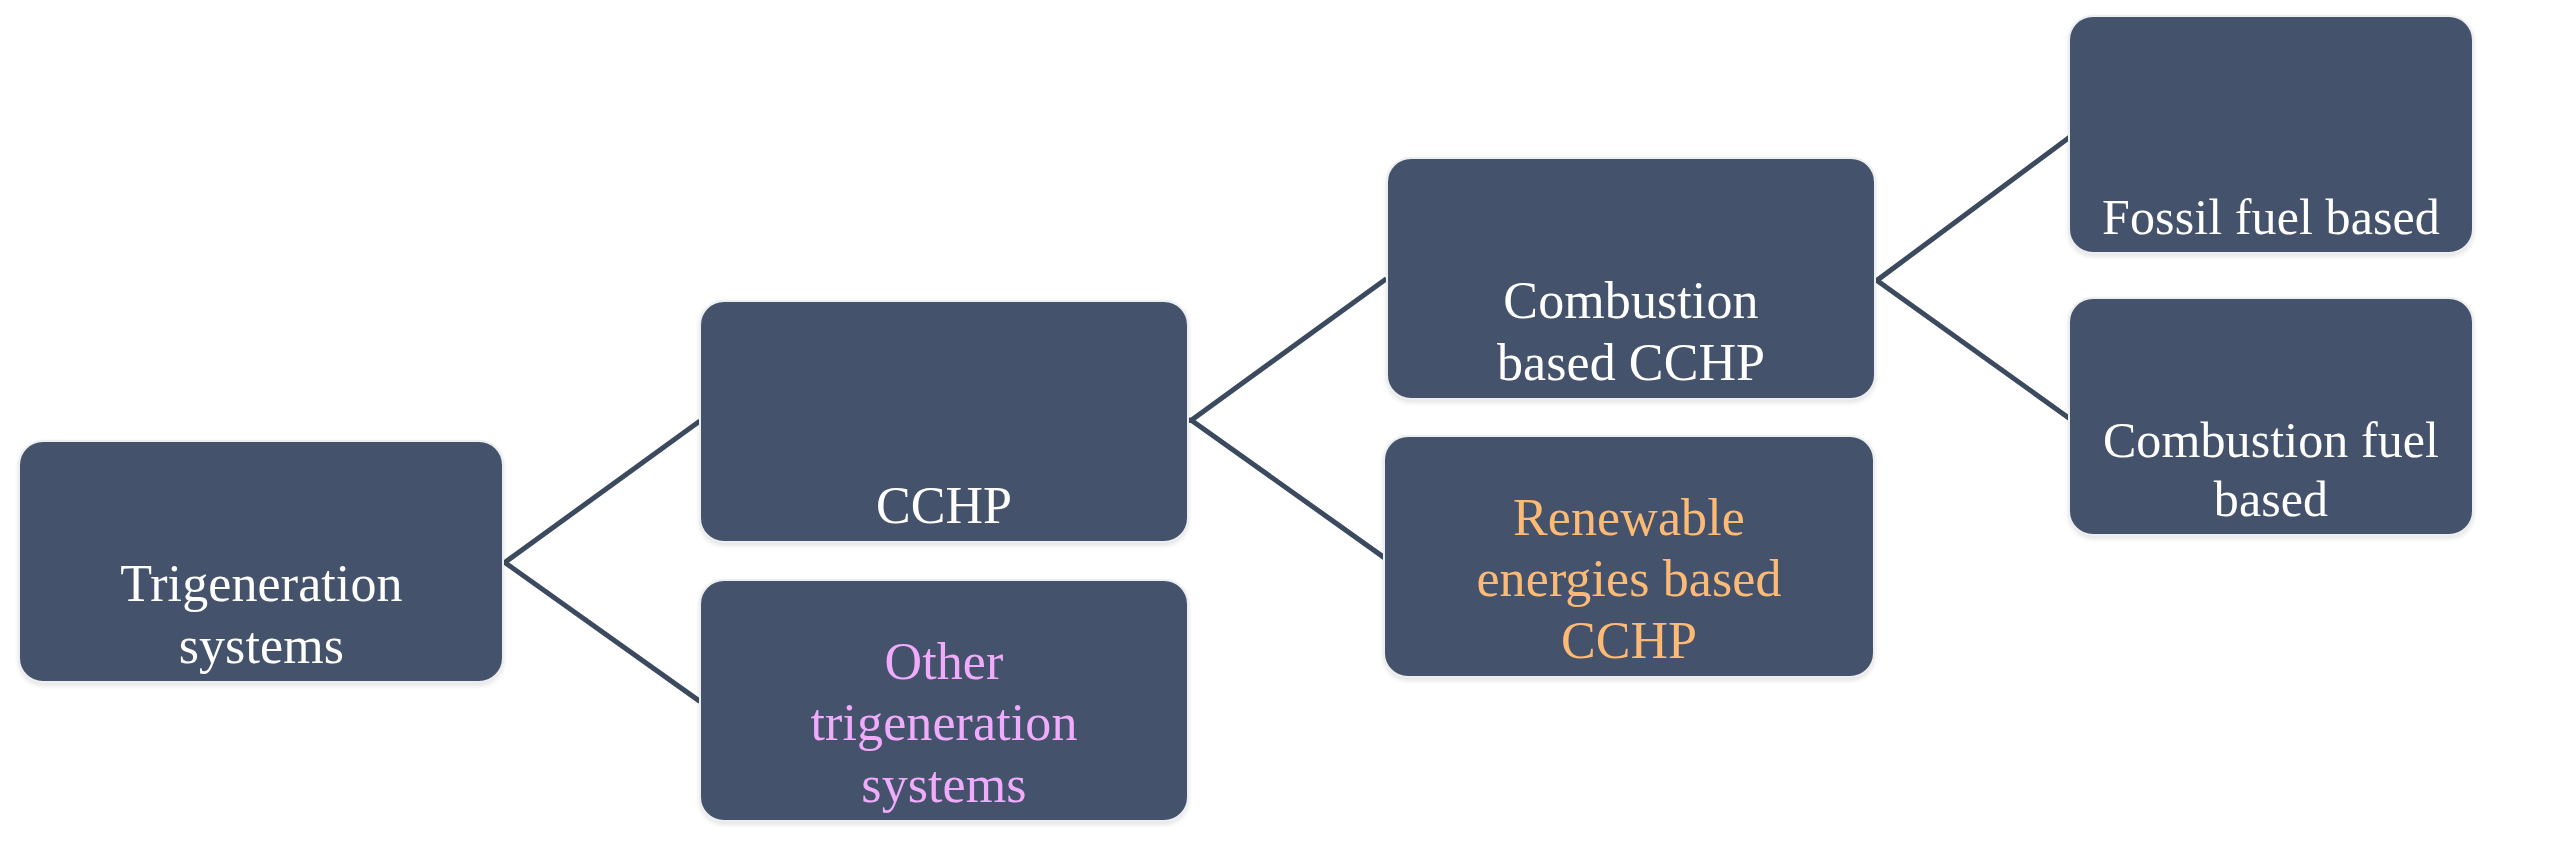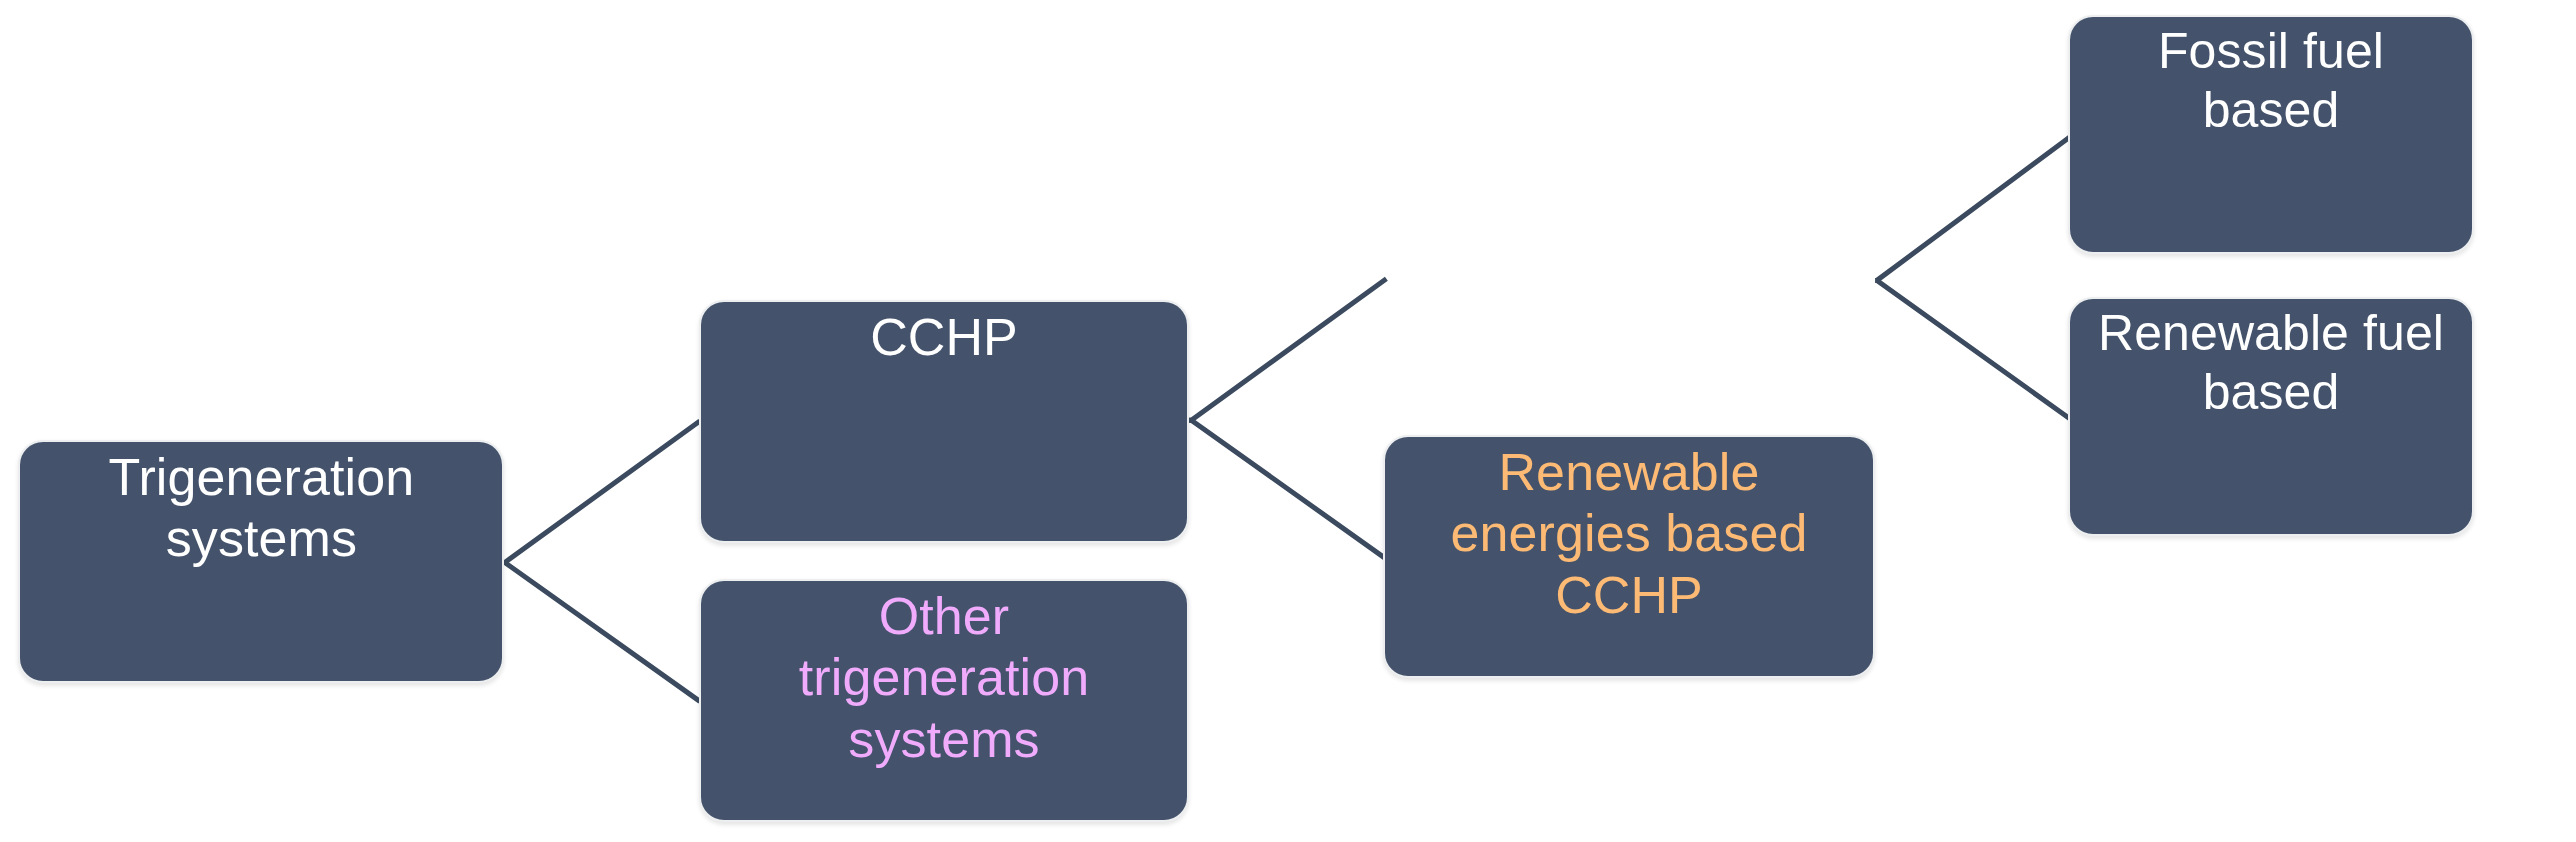"Fossil fuel based" .node { align-items: flex-start -> flex-end; font-family: Liberation Sans, sans-serif -> Liberation Serif, serif }
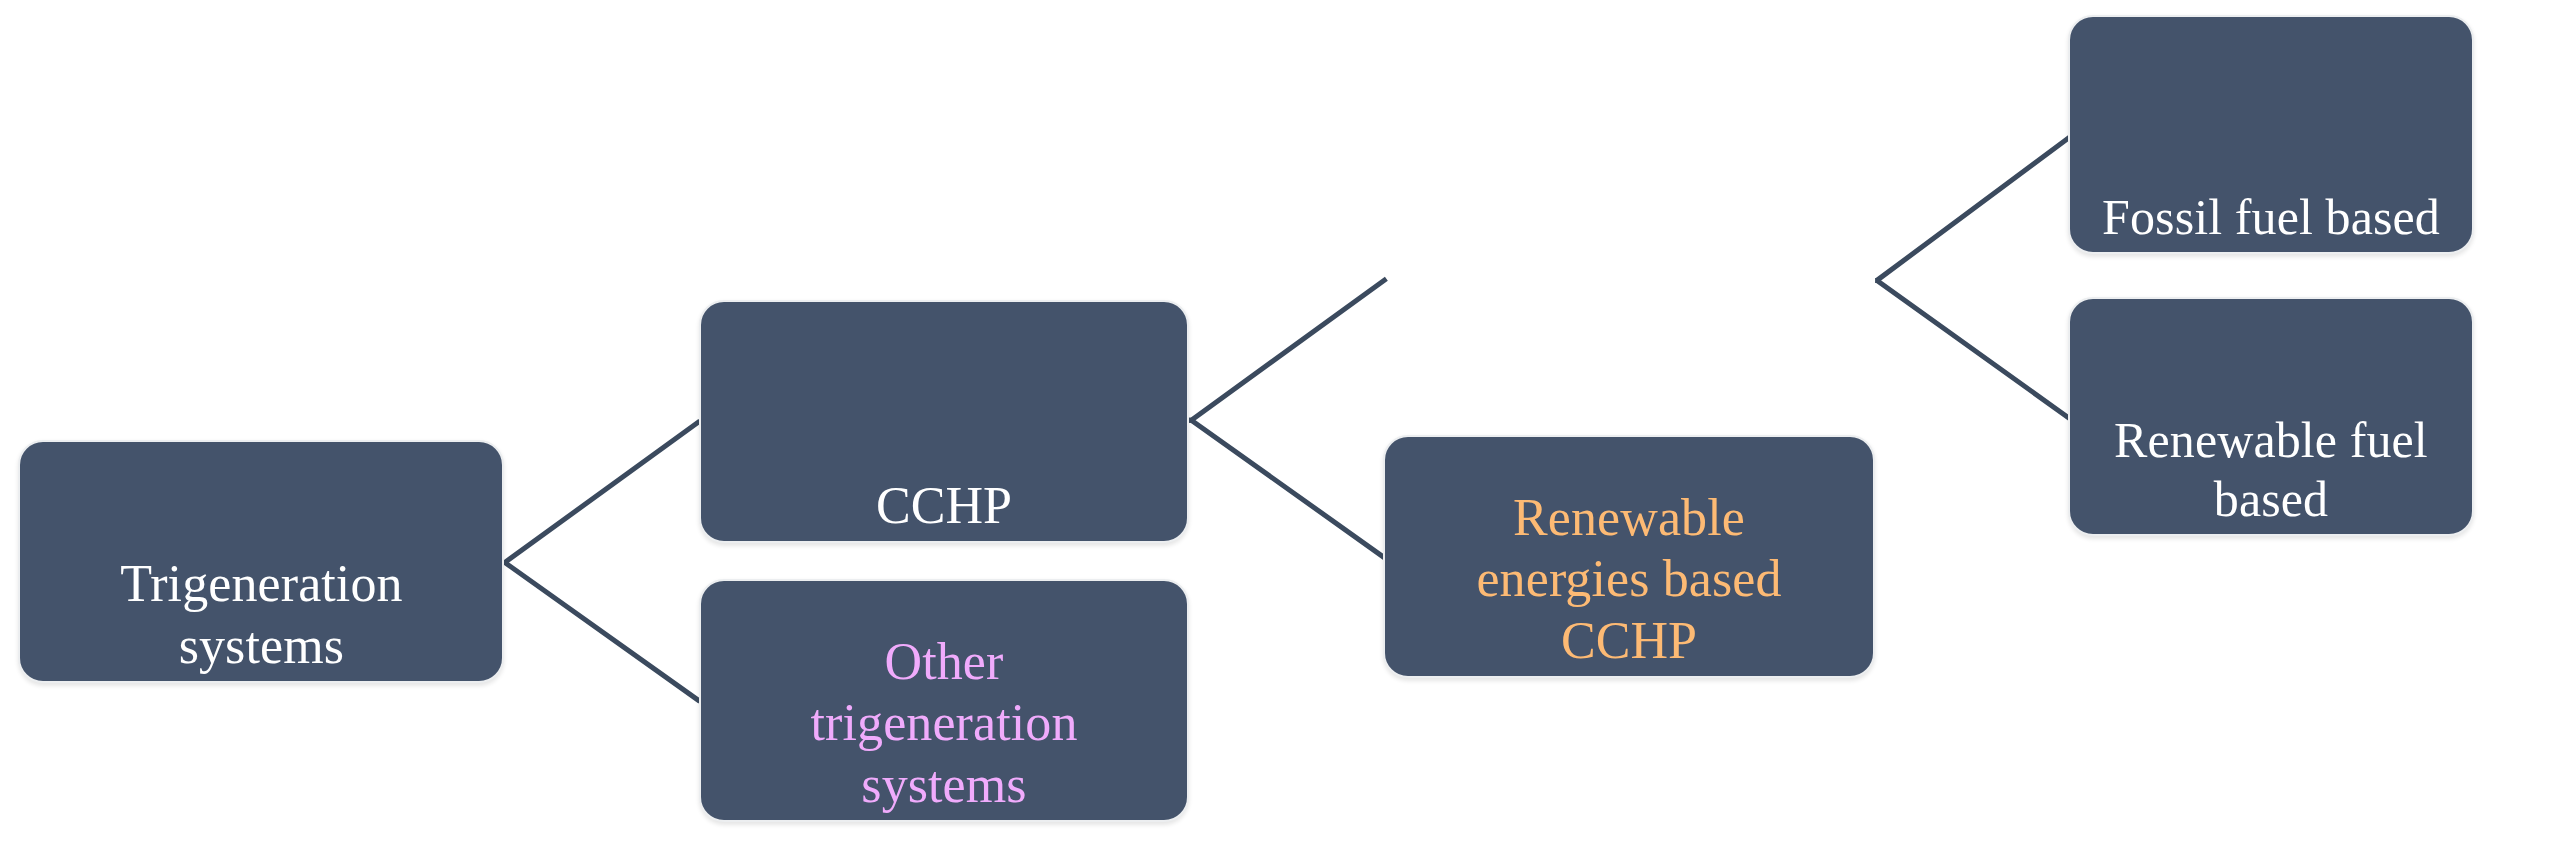"Combustion" div.node { html: none -> <div> <span>Combustion based CCHP</span> </div> }
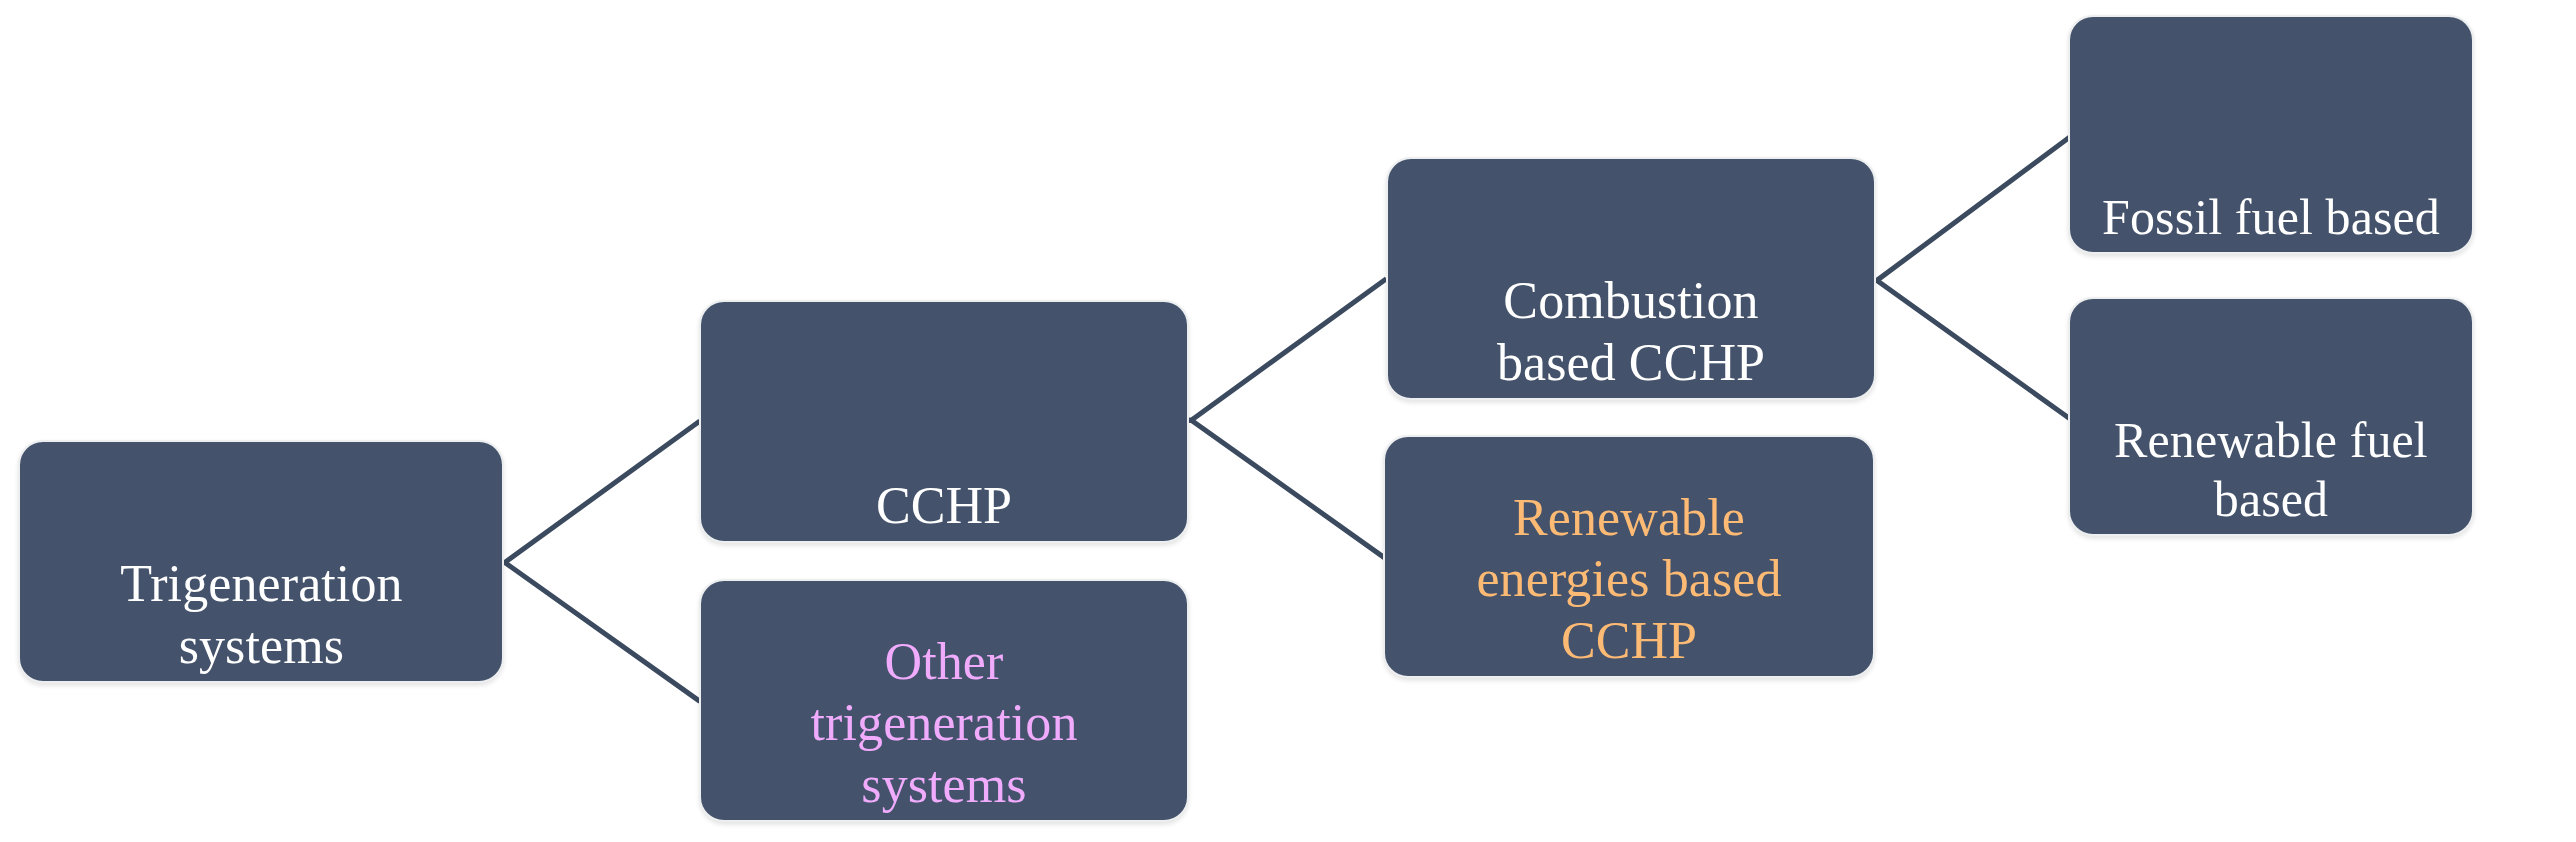"Renewable fuel" span.node-label { text: Renewable -> Combustion }
